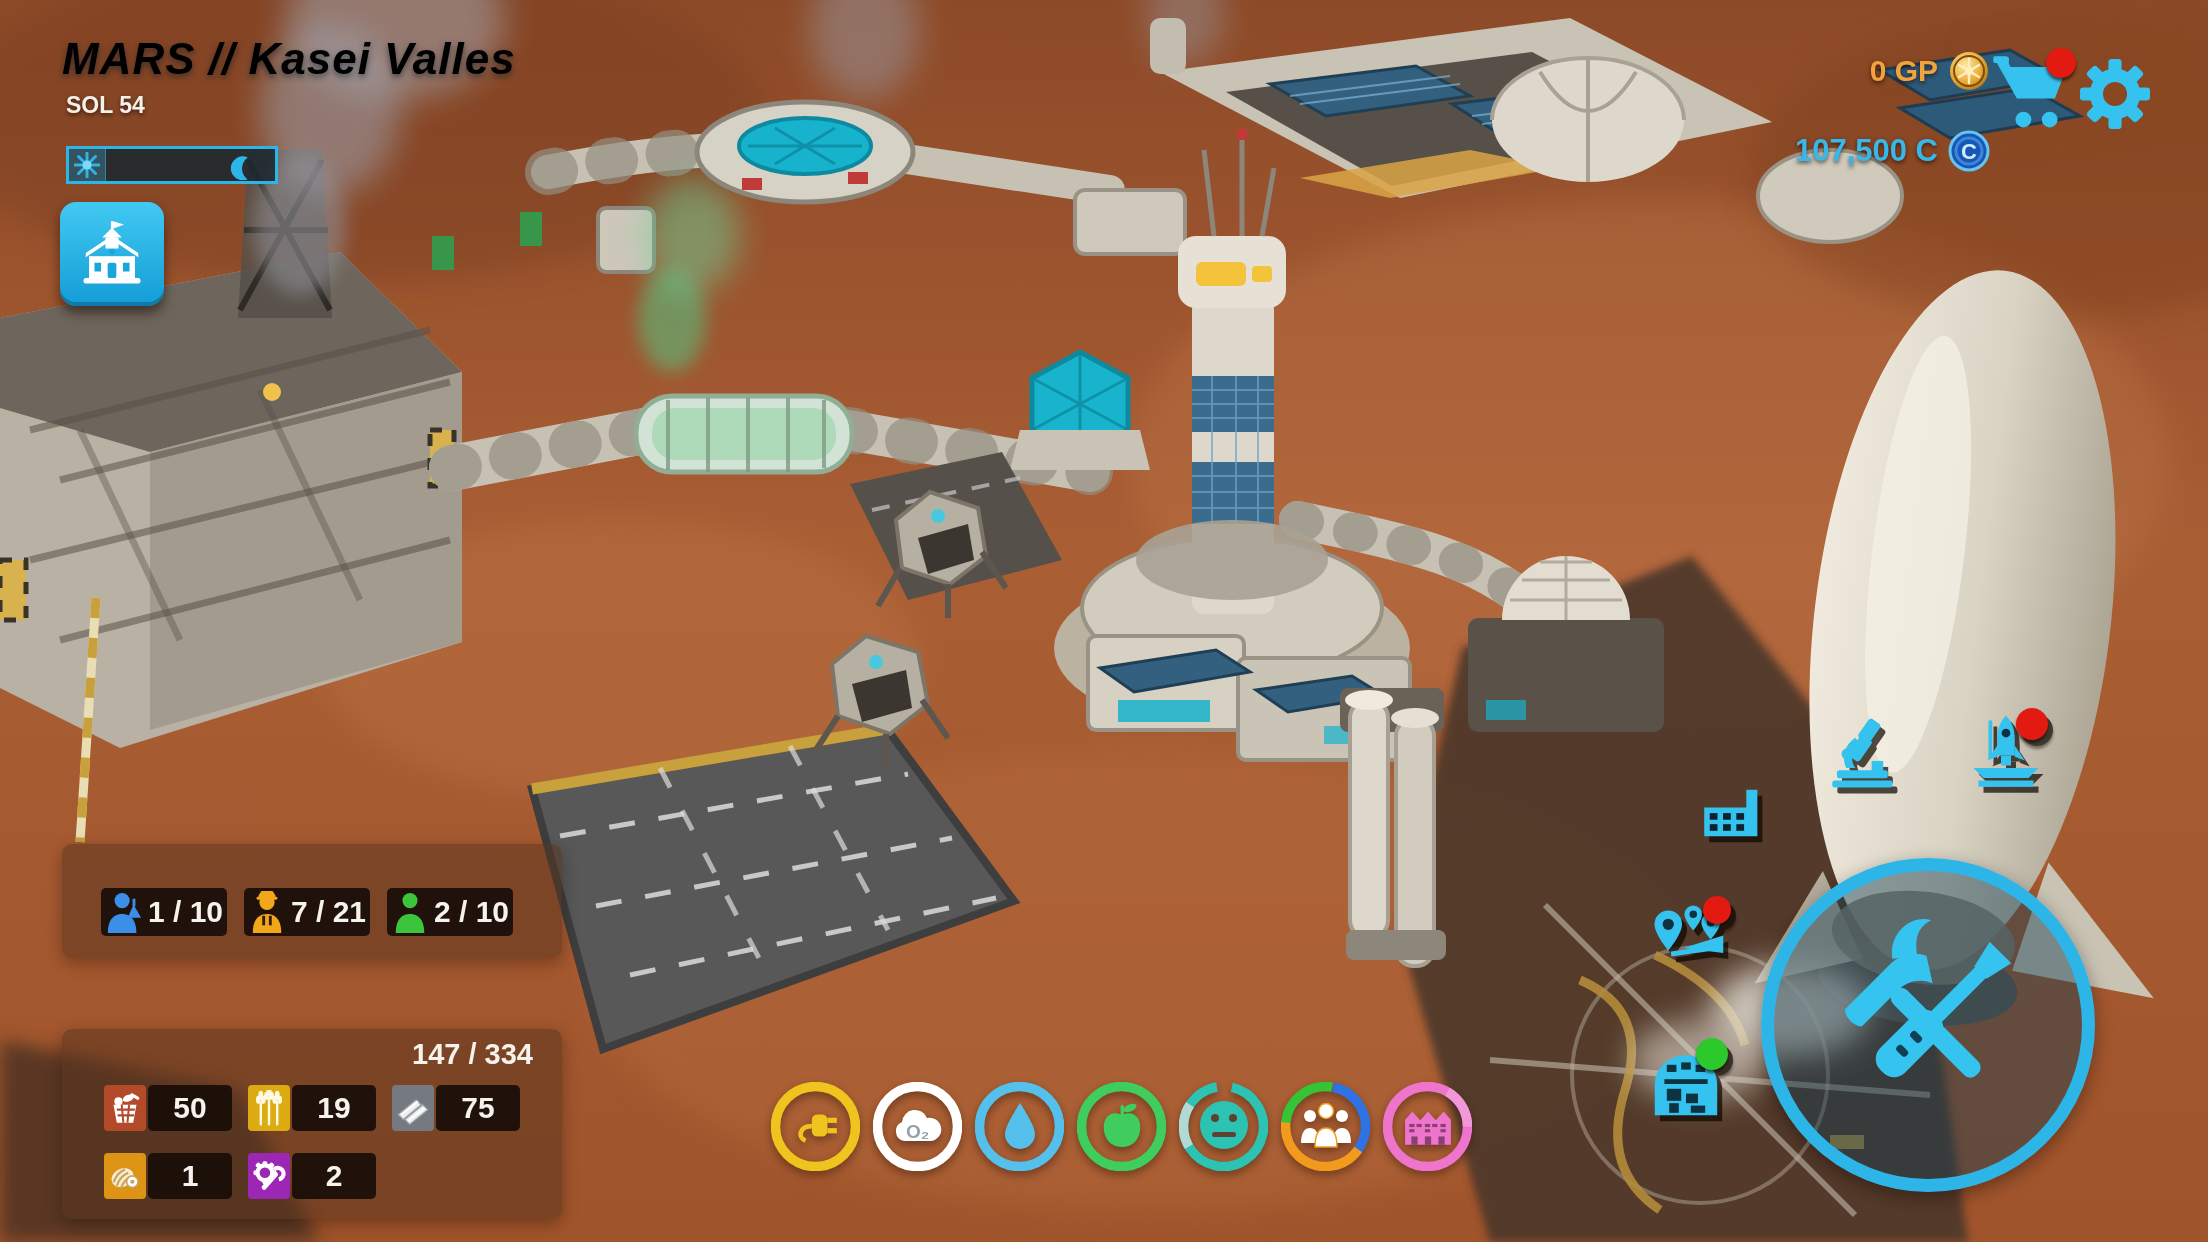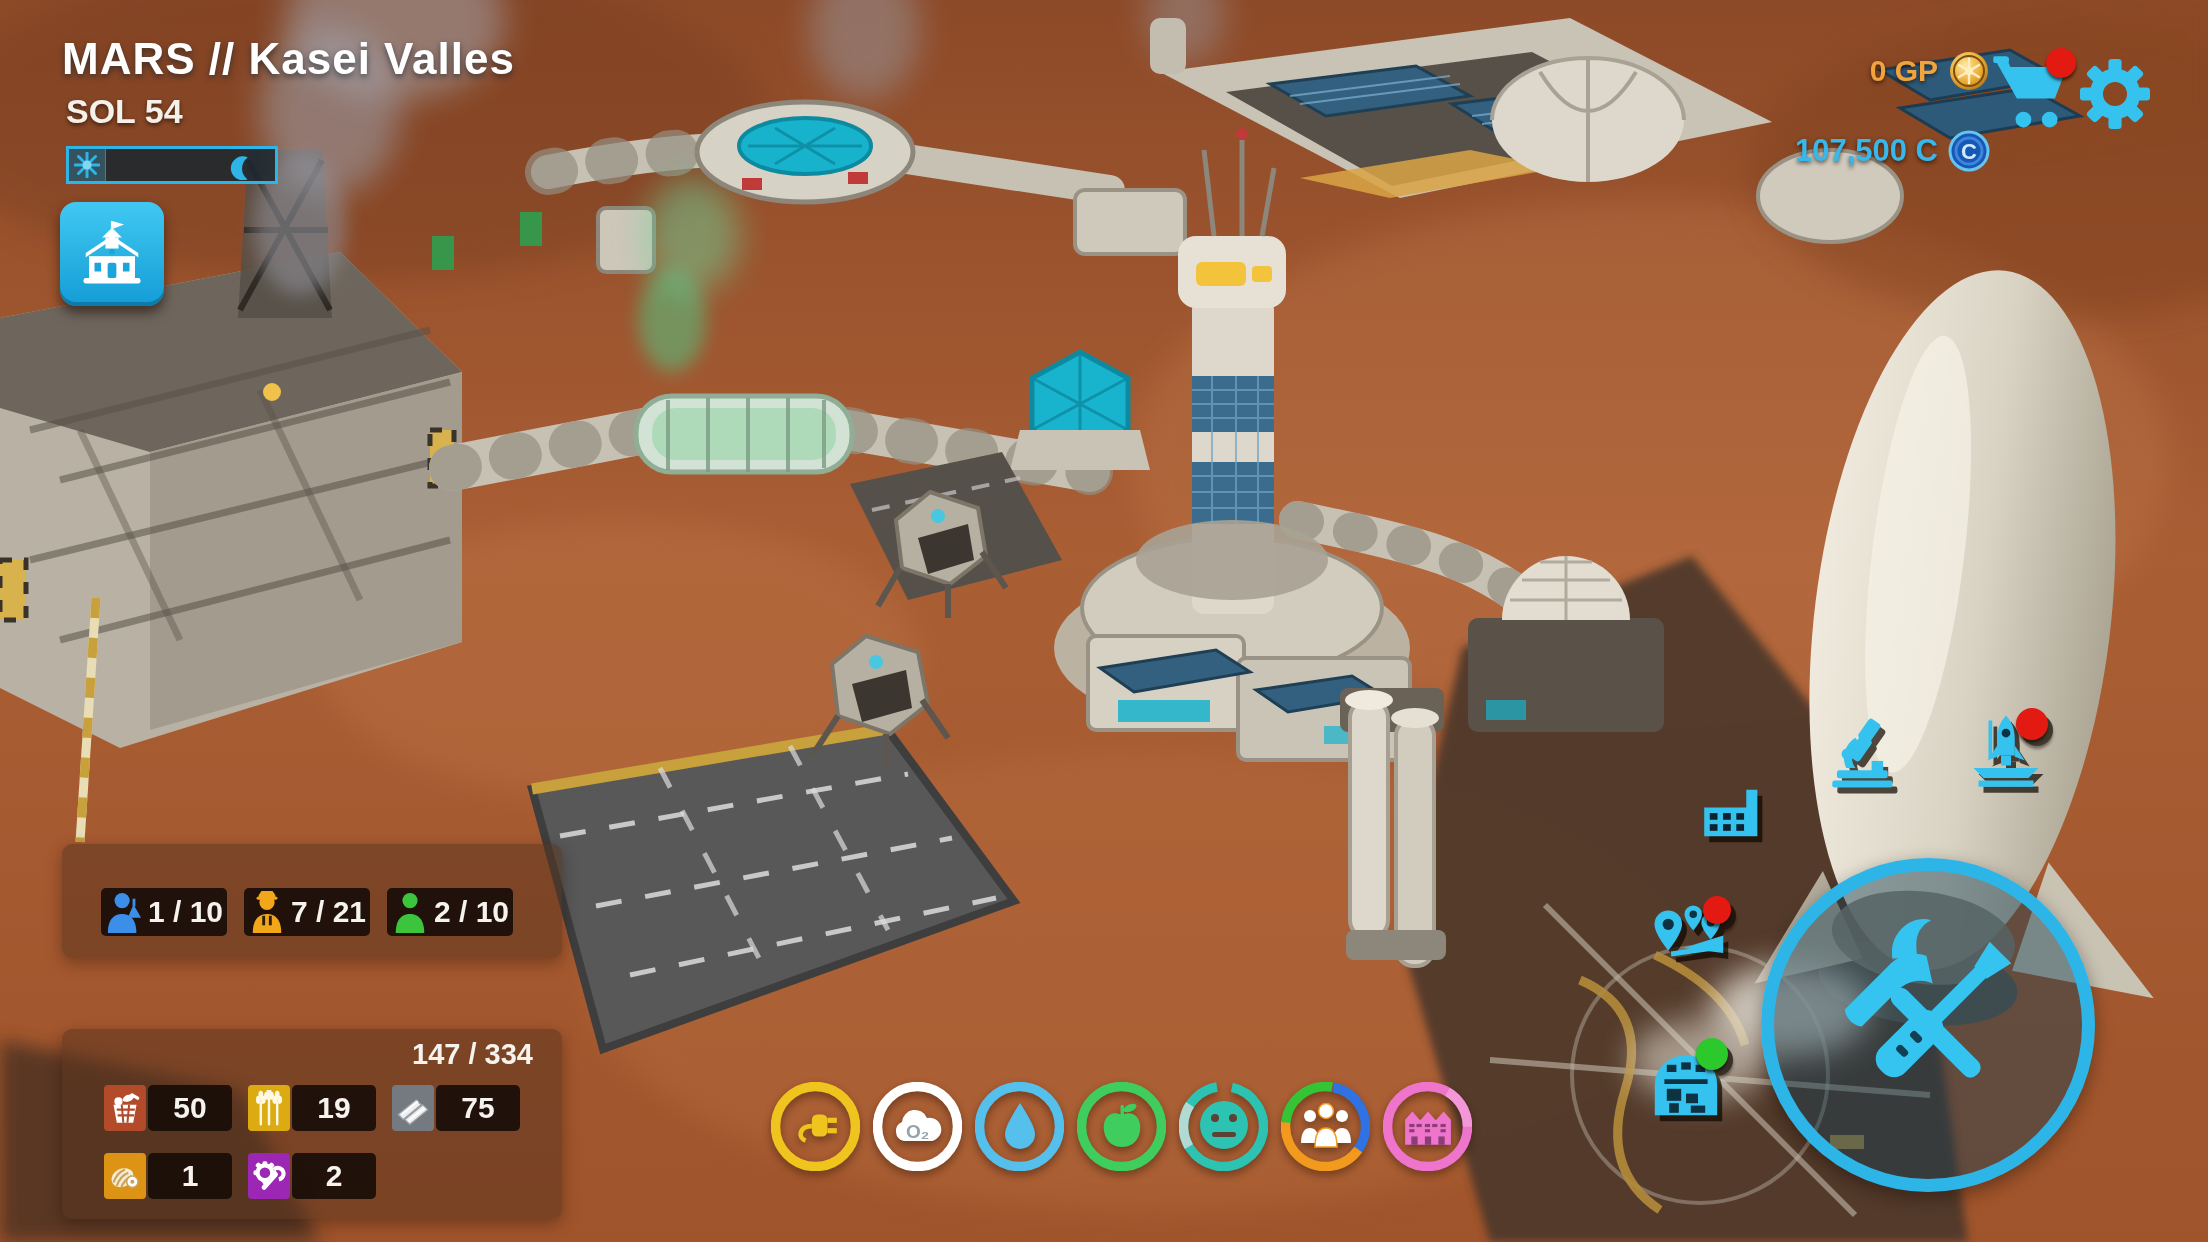"MARS // Kasei Valles" div.ui { color: #ffffff -> #000000; font-style: none -> italic }
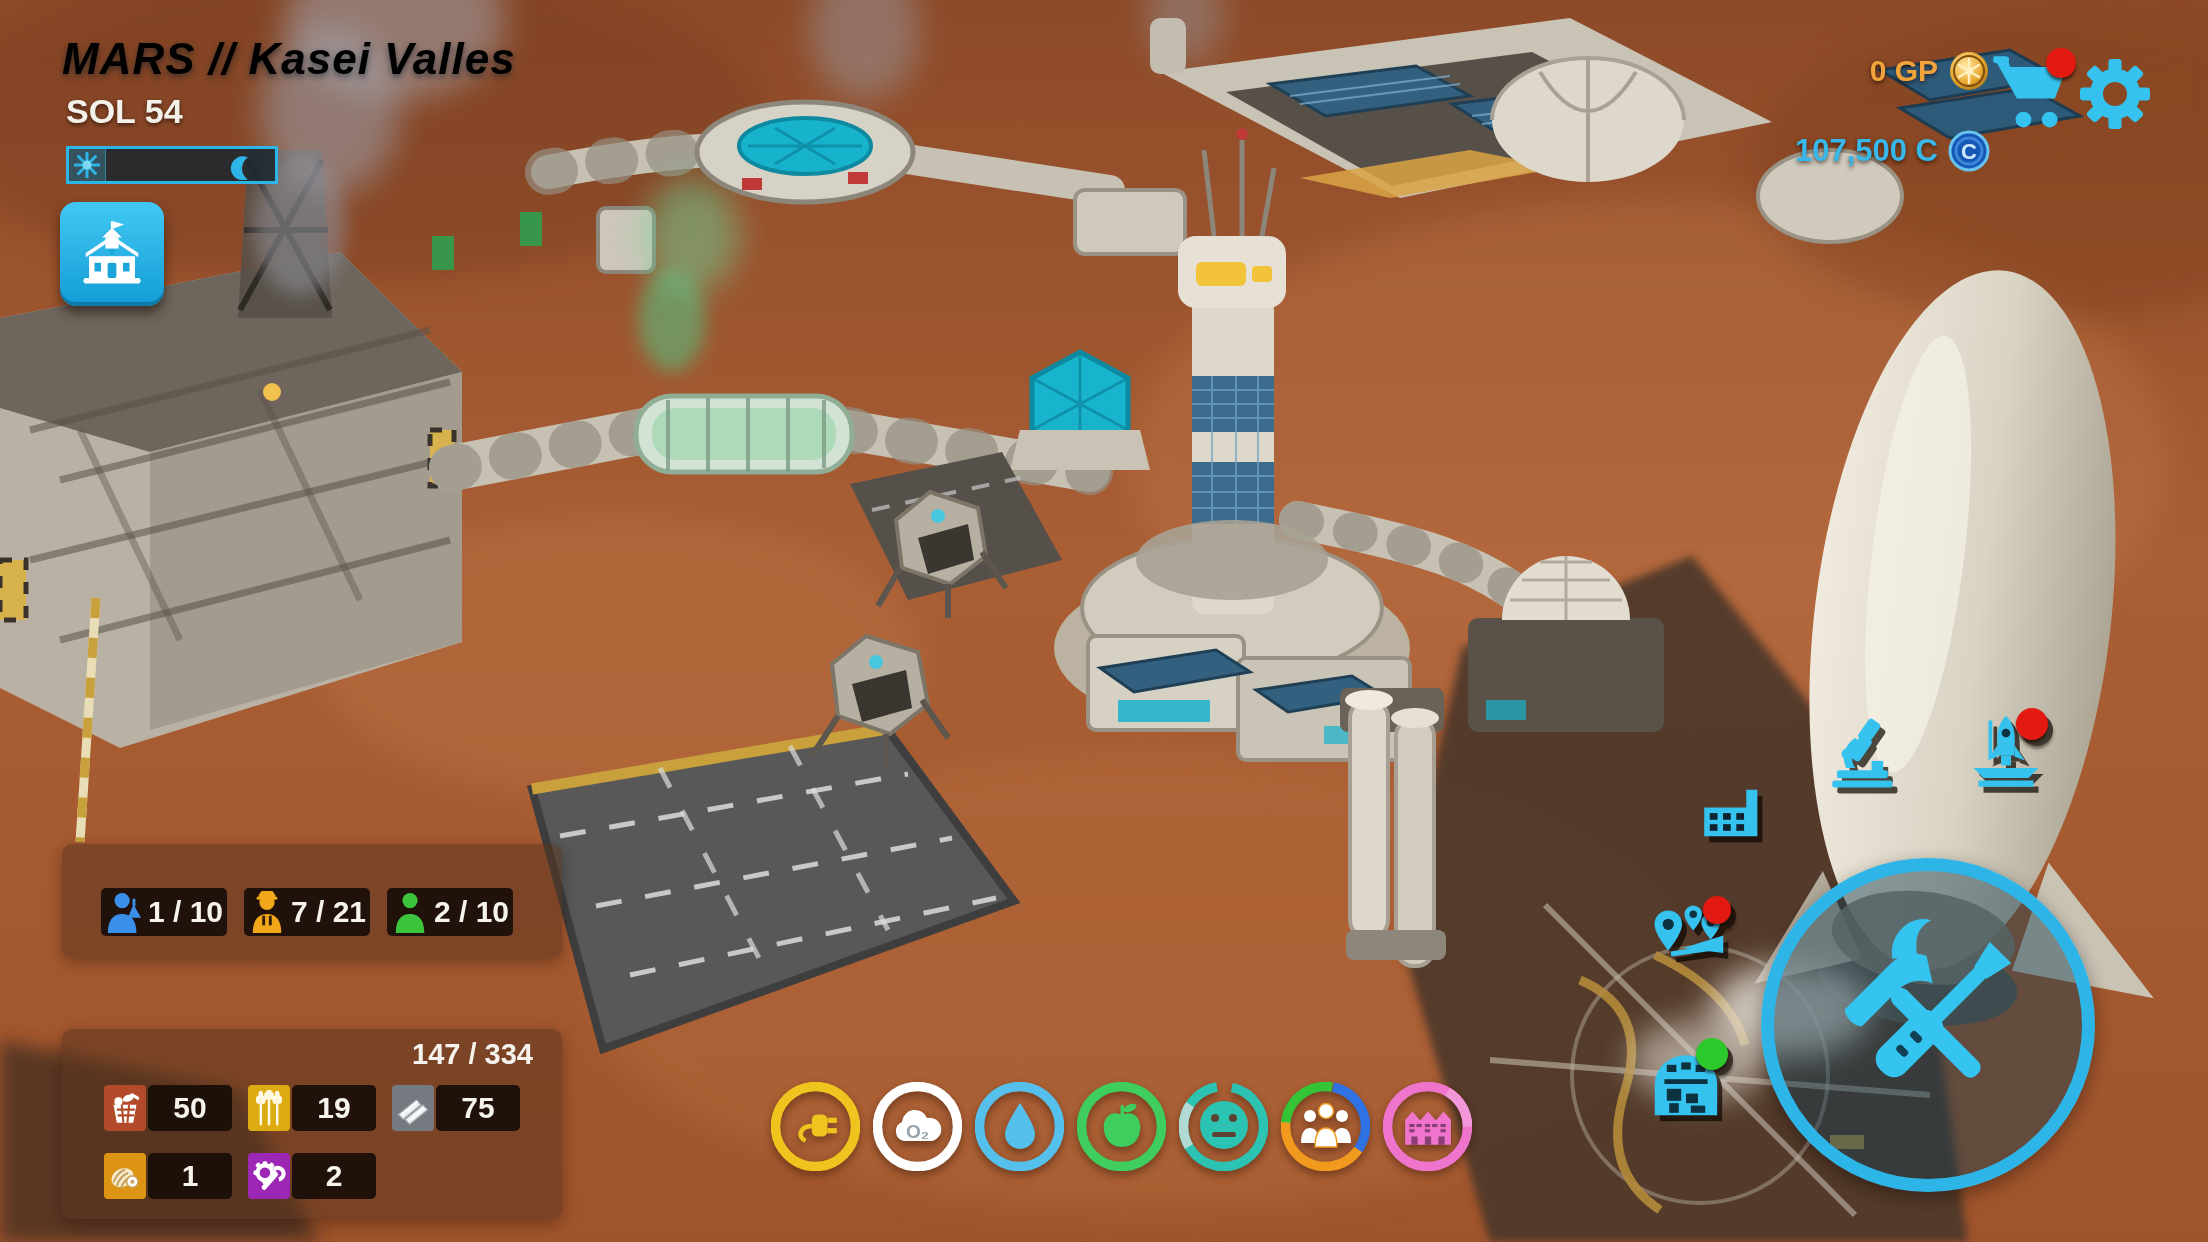"SOL 54" .sol { font-size: 34px -> 23px }
